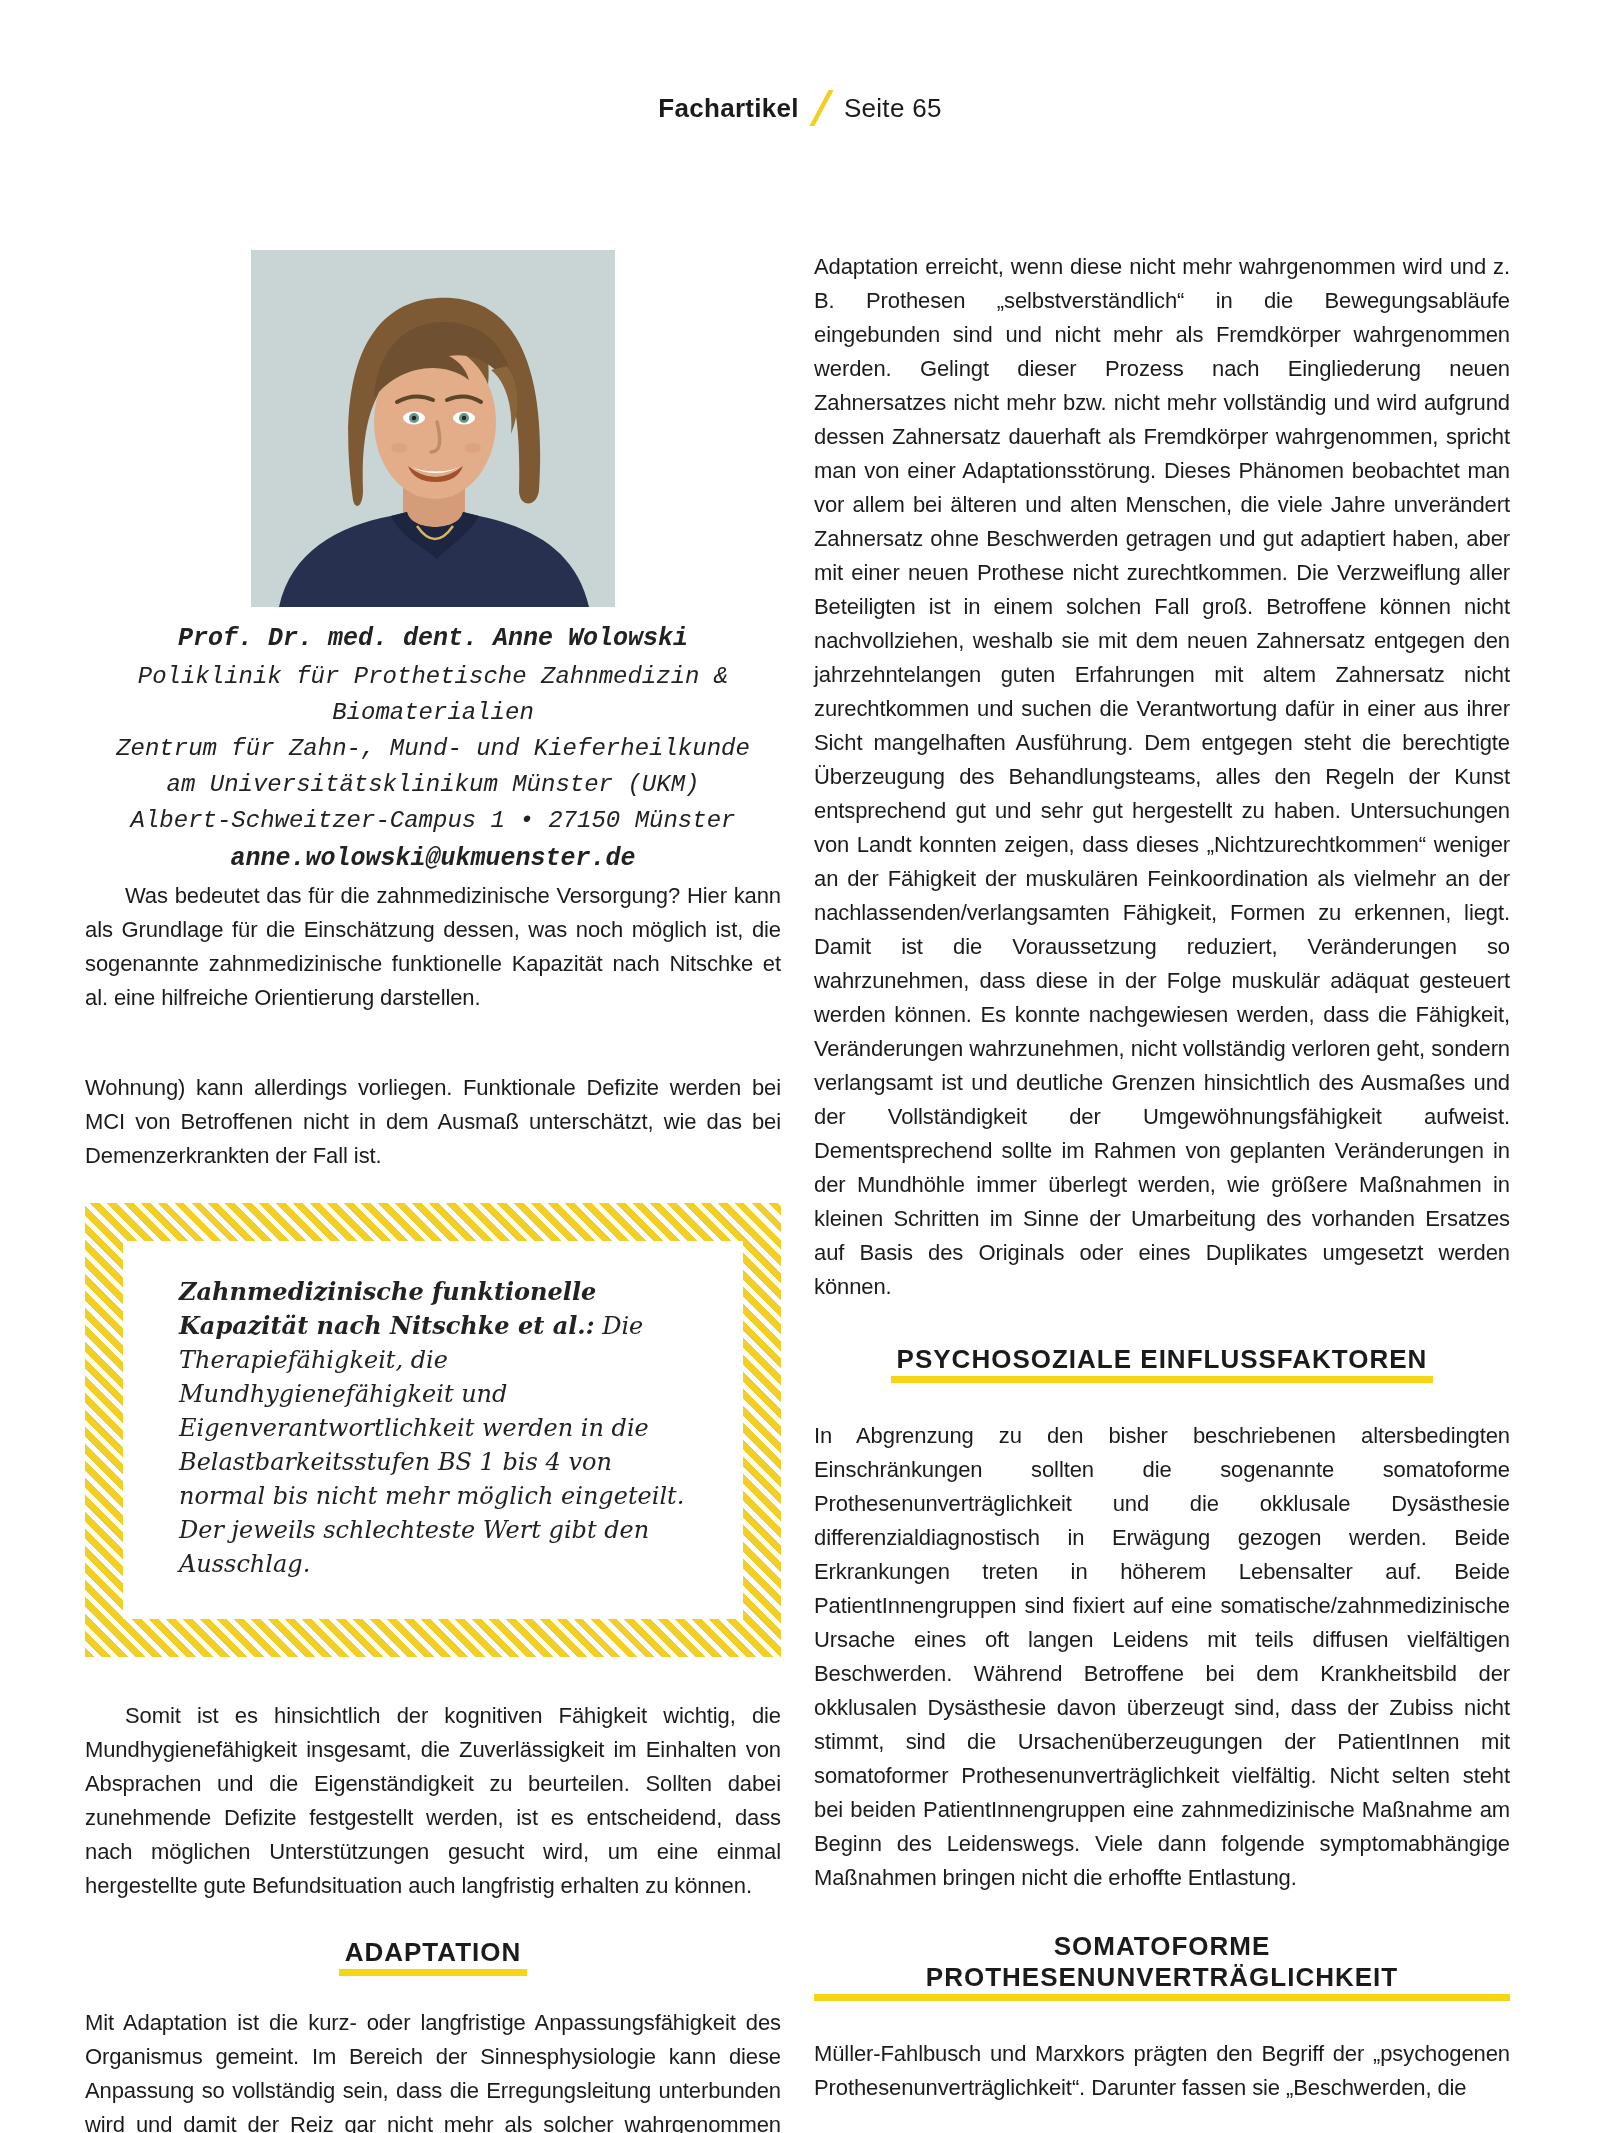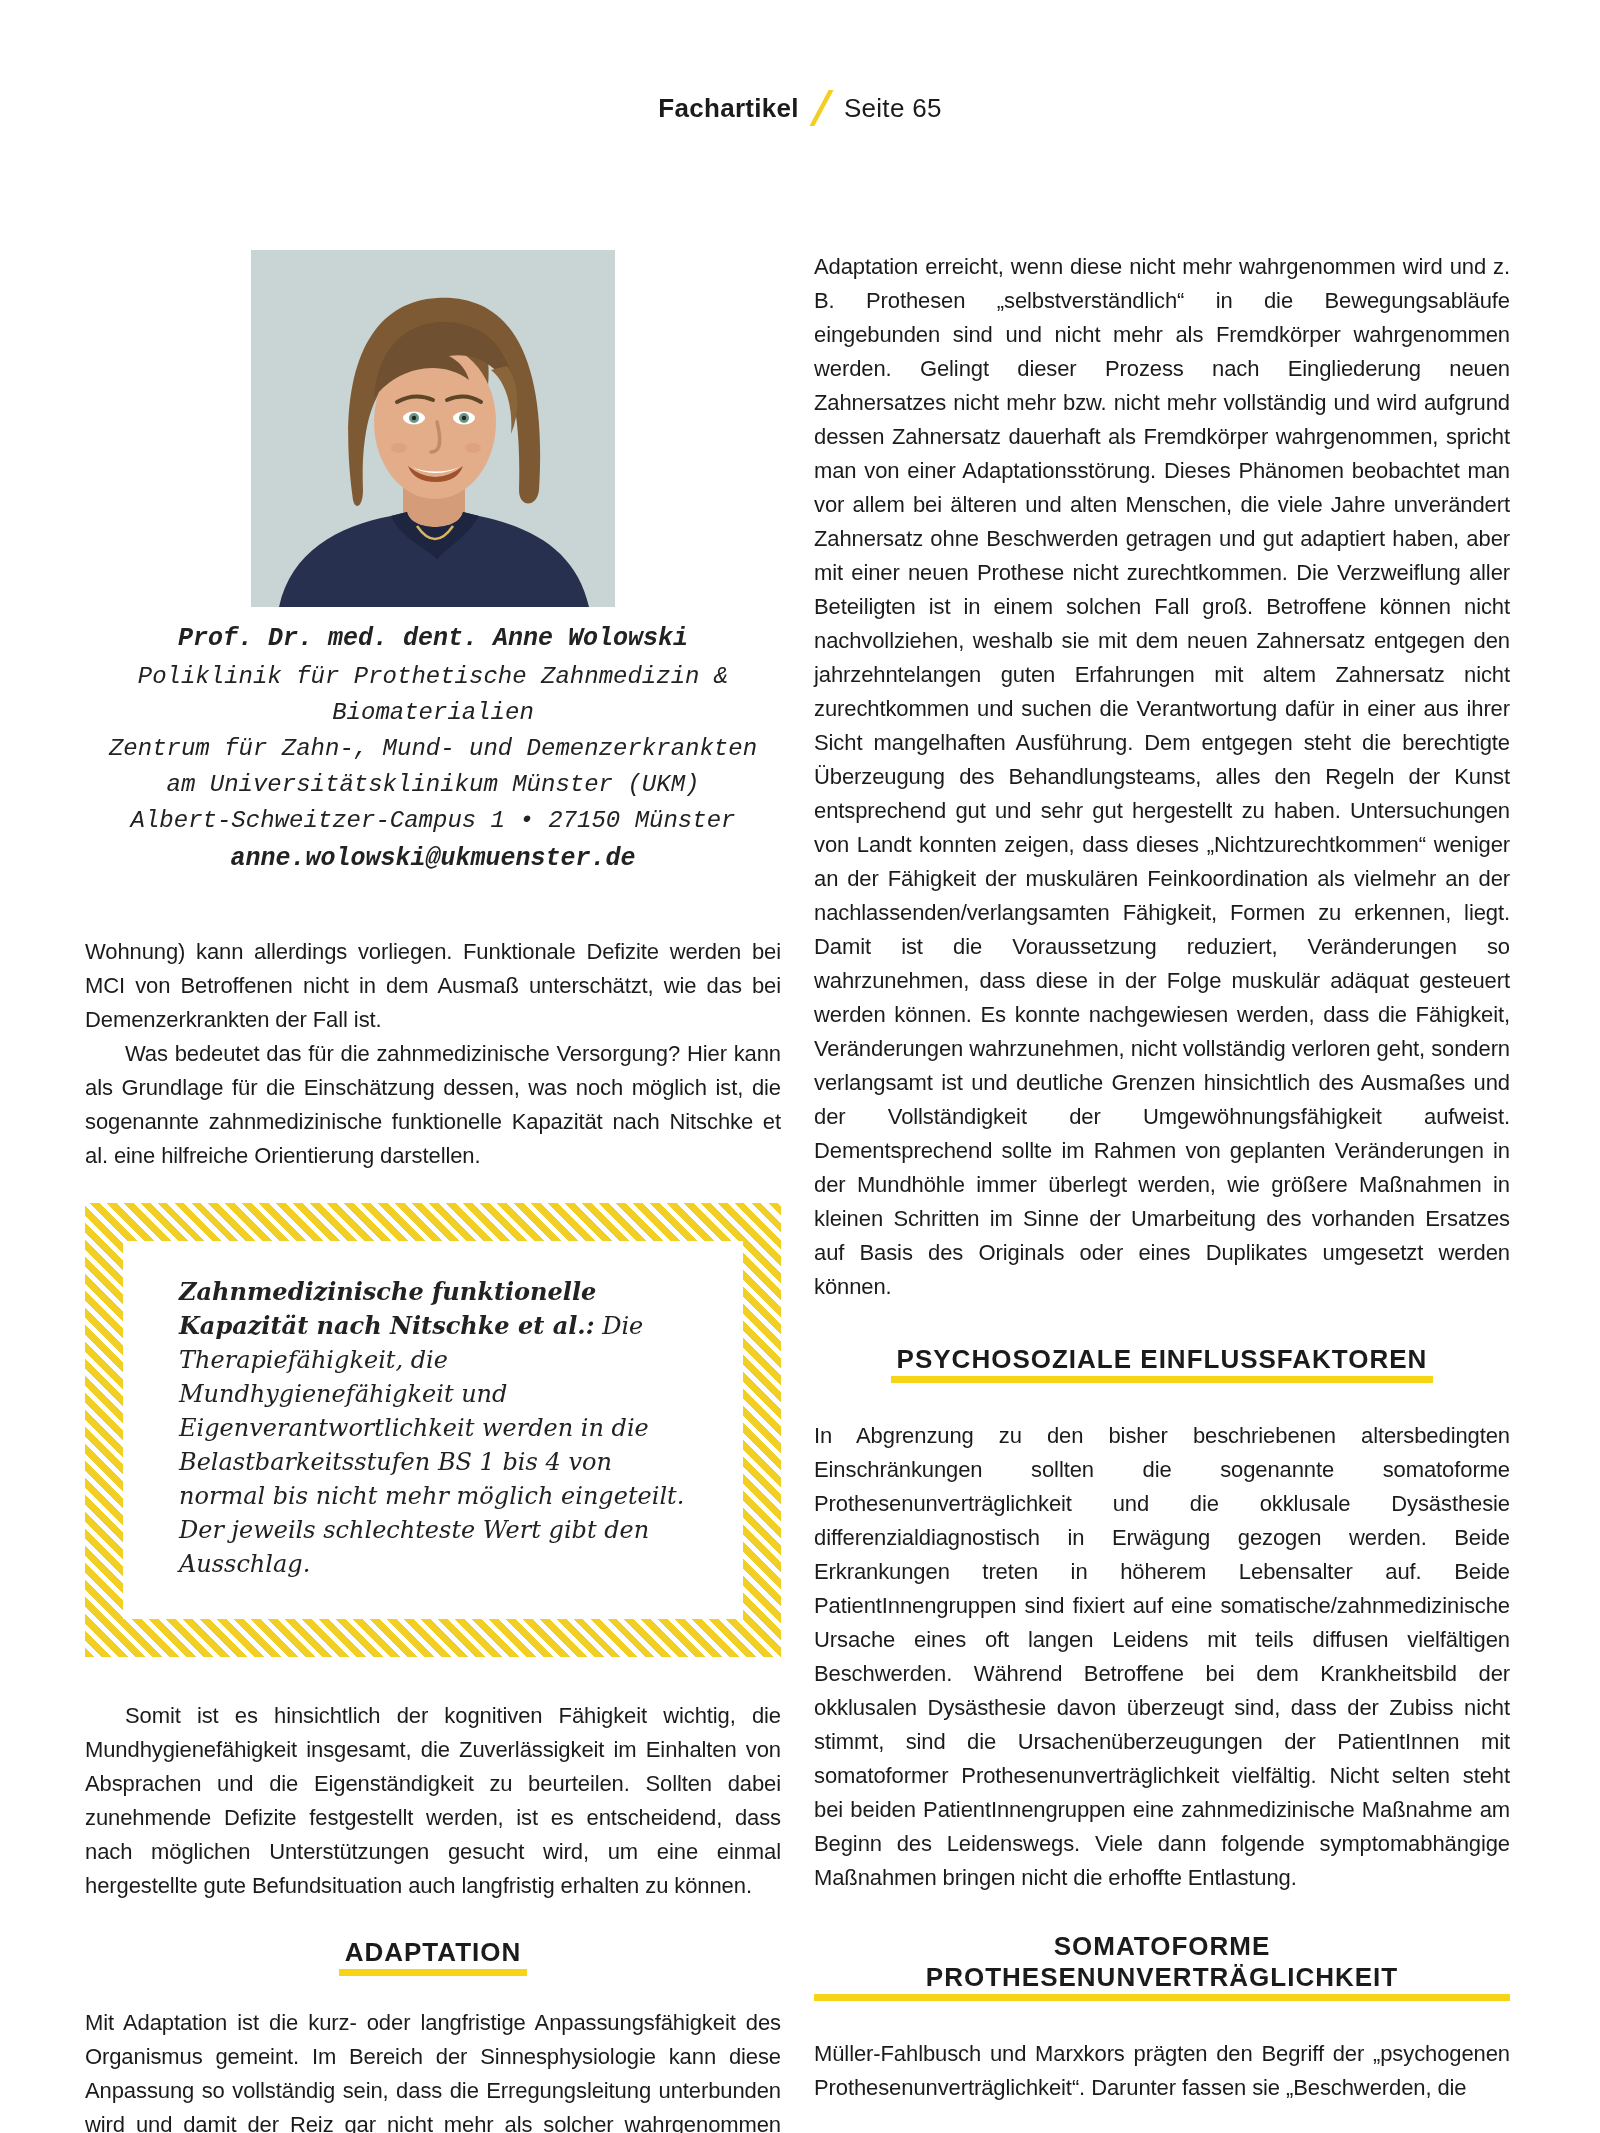"Zentrum für Zahn-, Mund- und" div.a-line { text: Demenzerkrankten -> Kieferheilkunde }
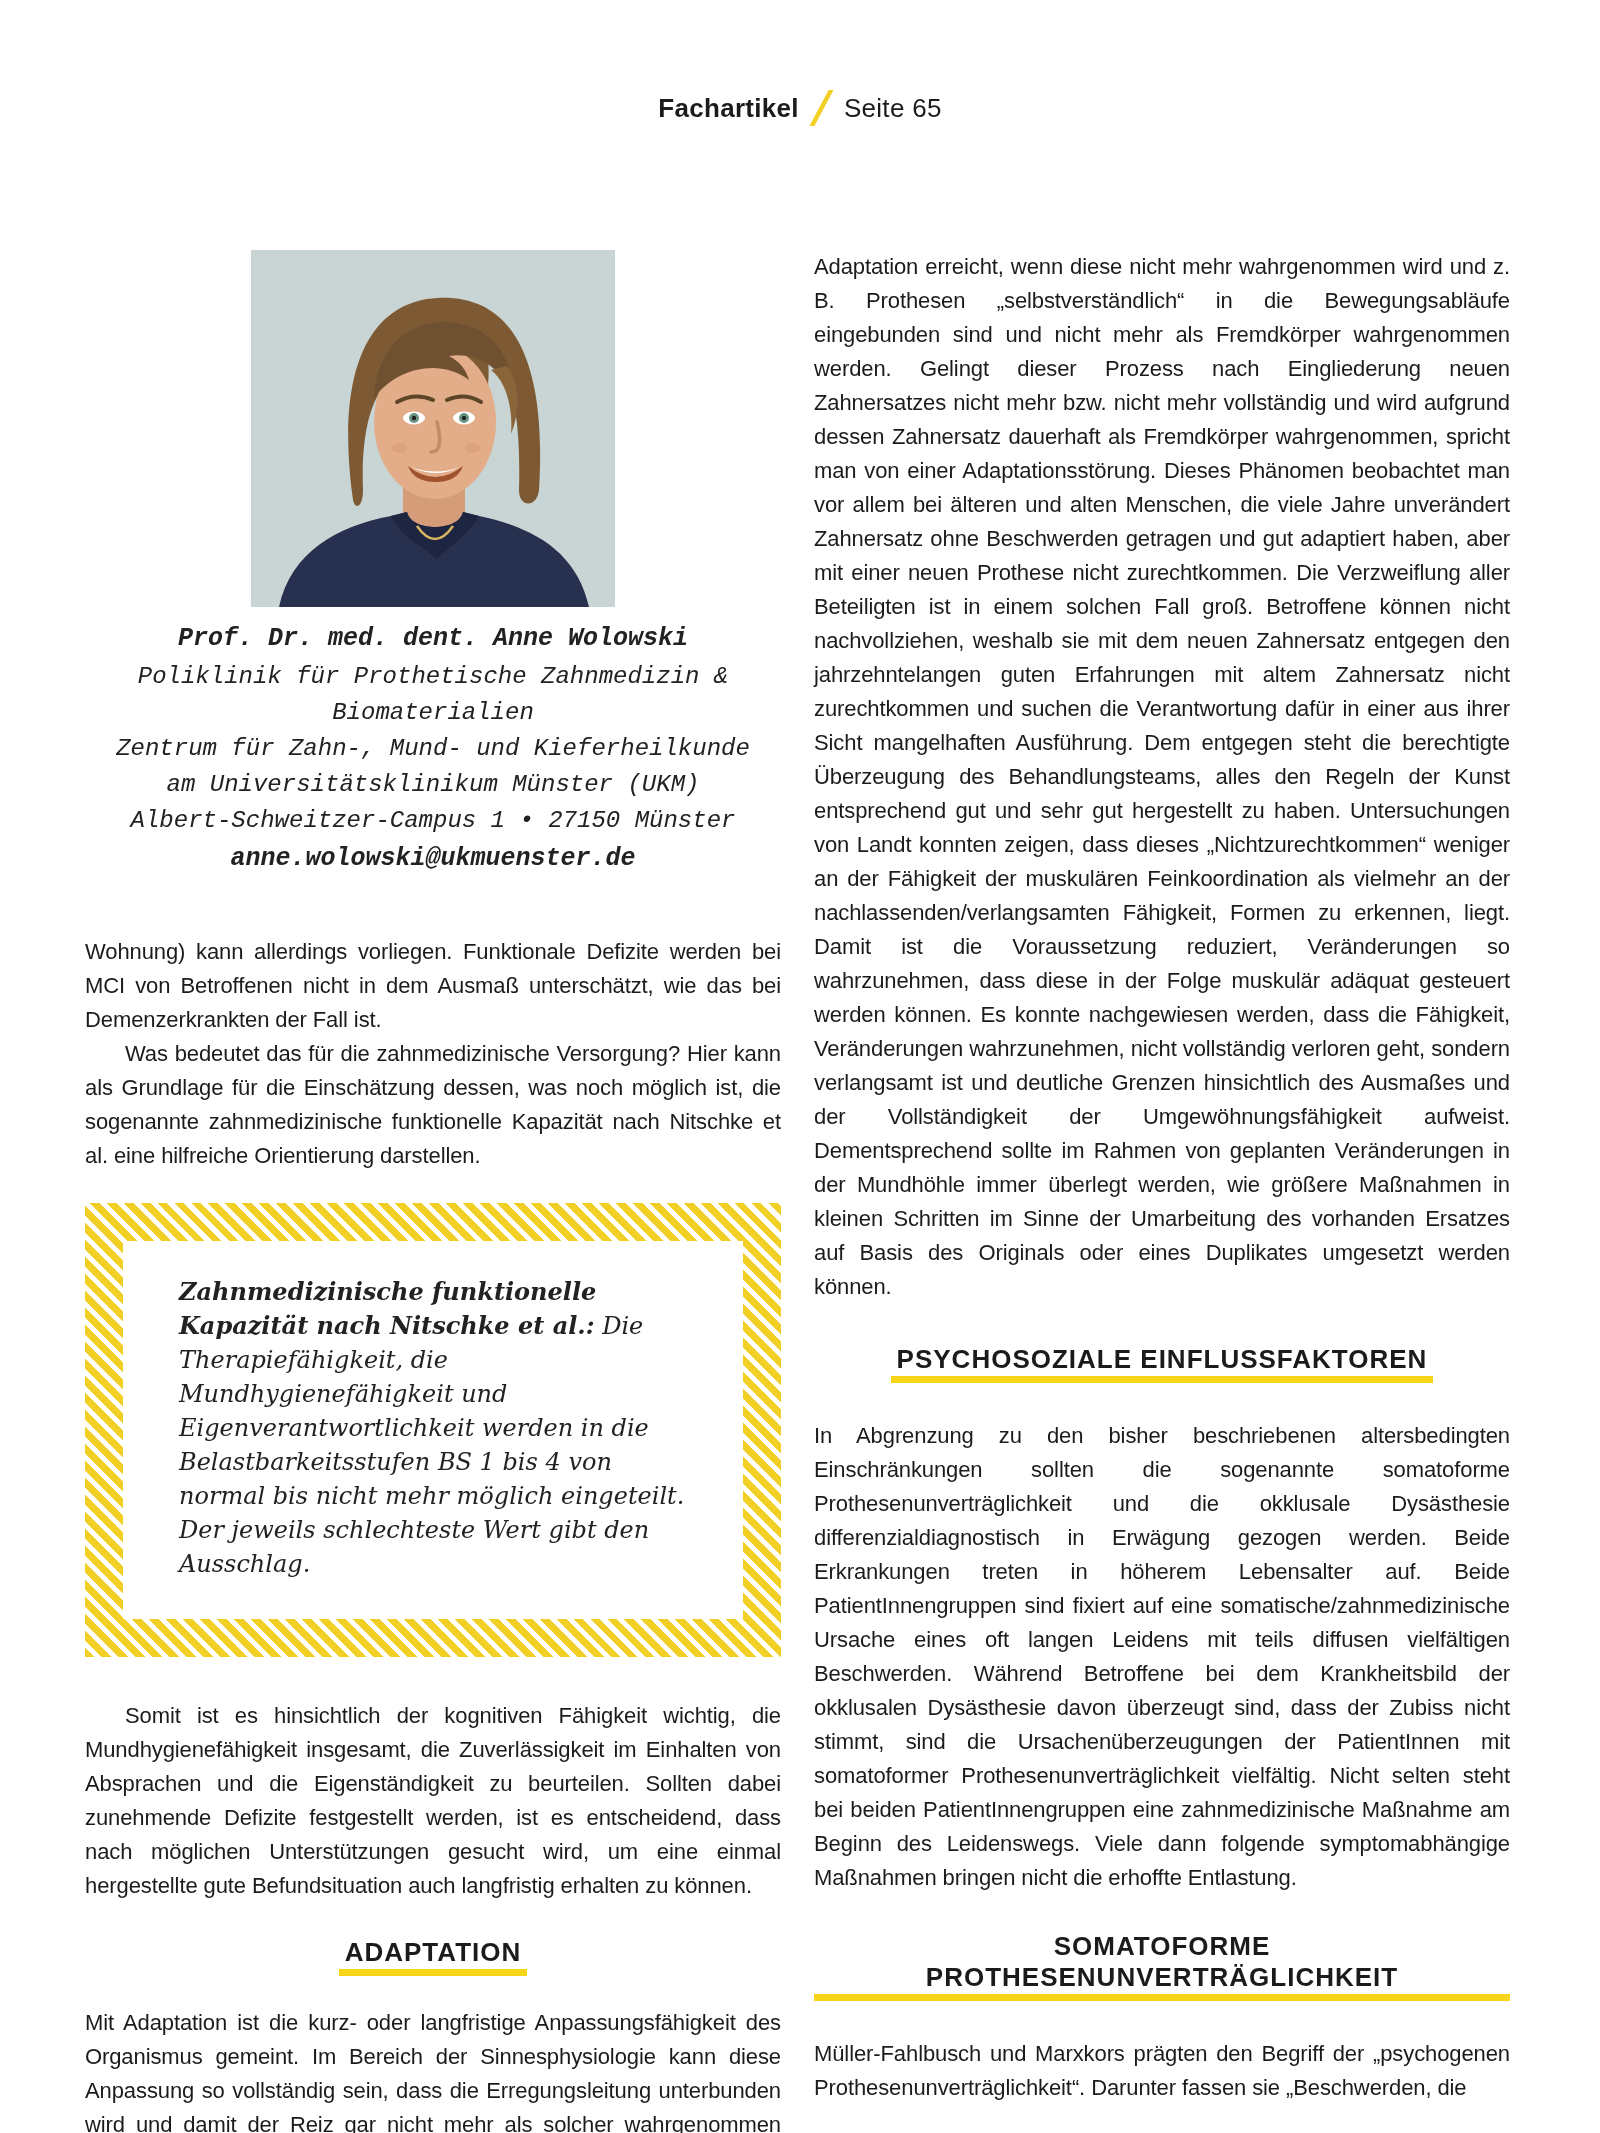"Wohnung) kann allerdings vorliegen." p.body { order: before "Was bedeutet das für die" -> after "Was bedeutet das für die" }
